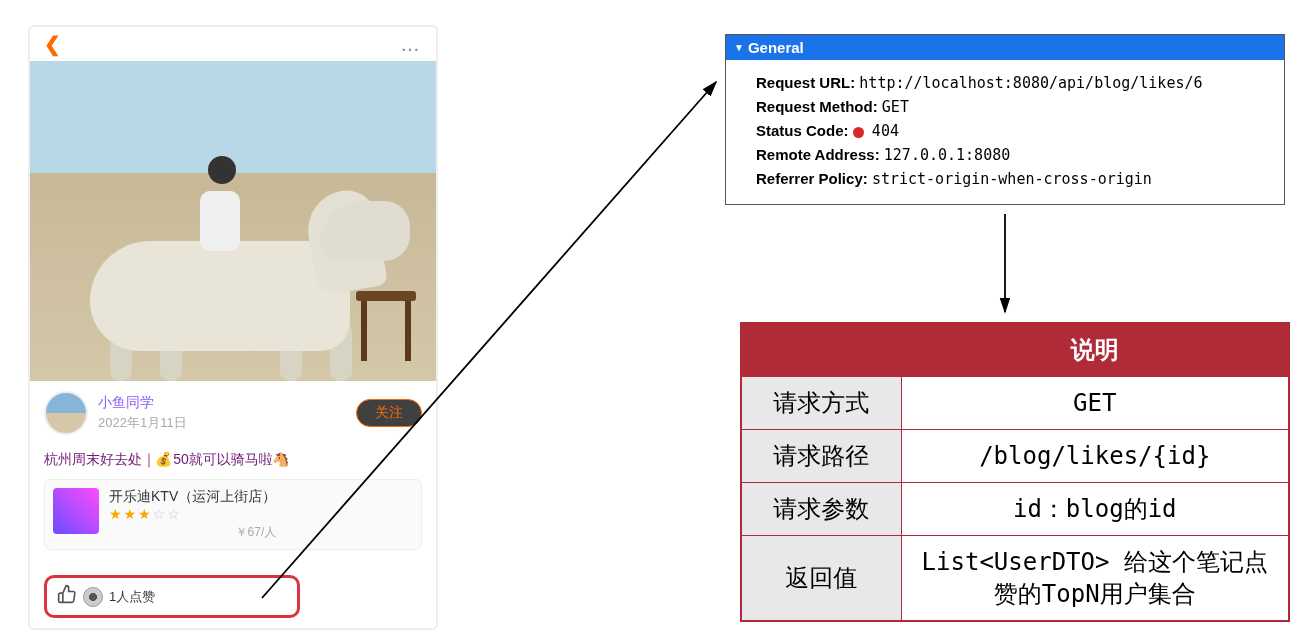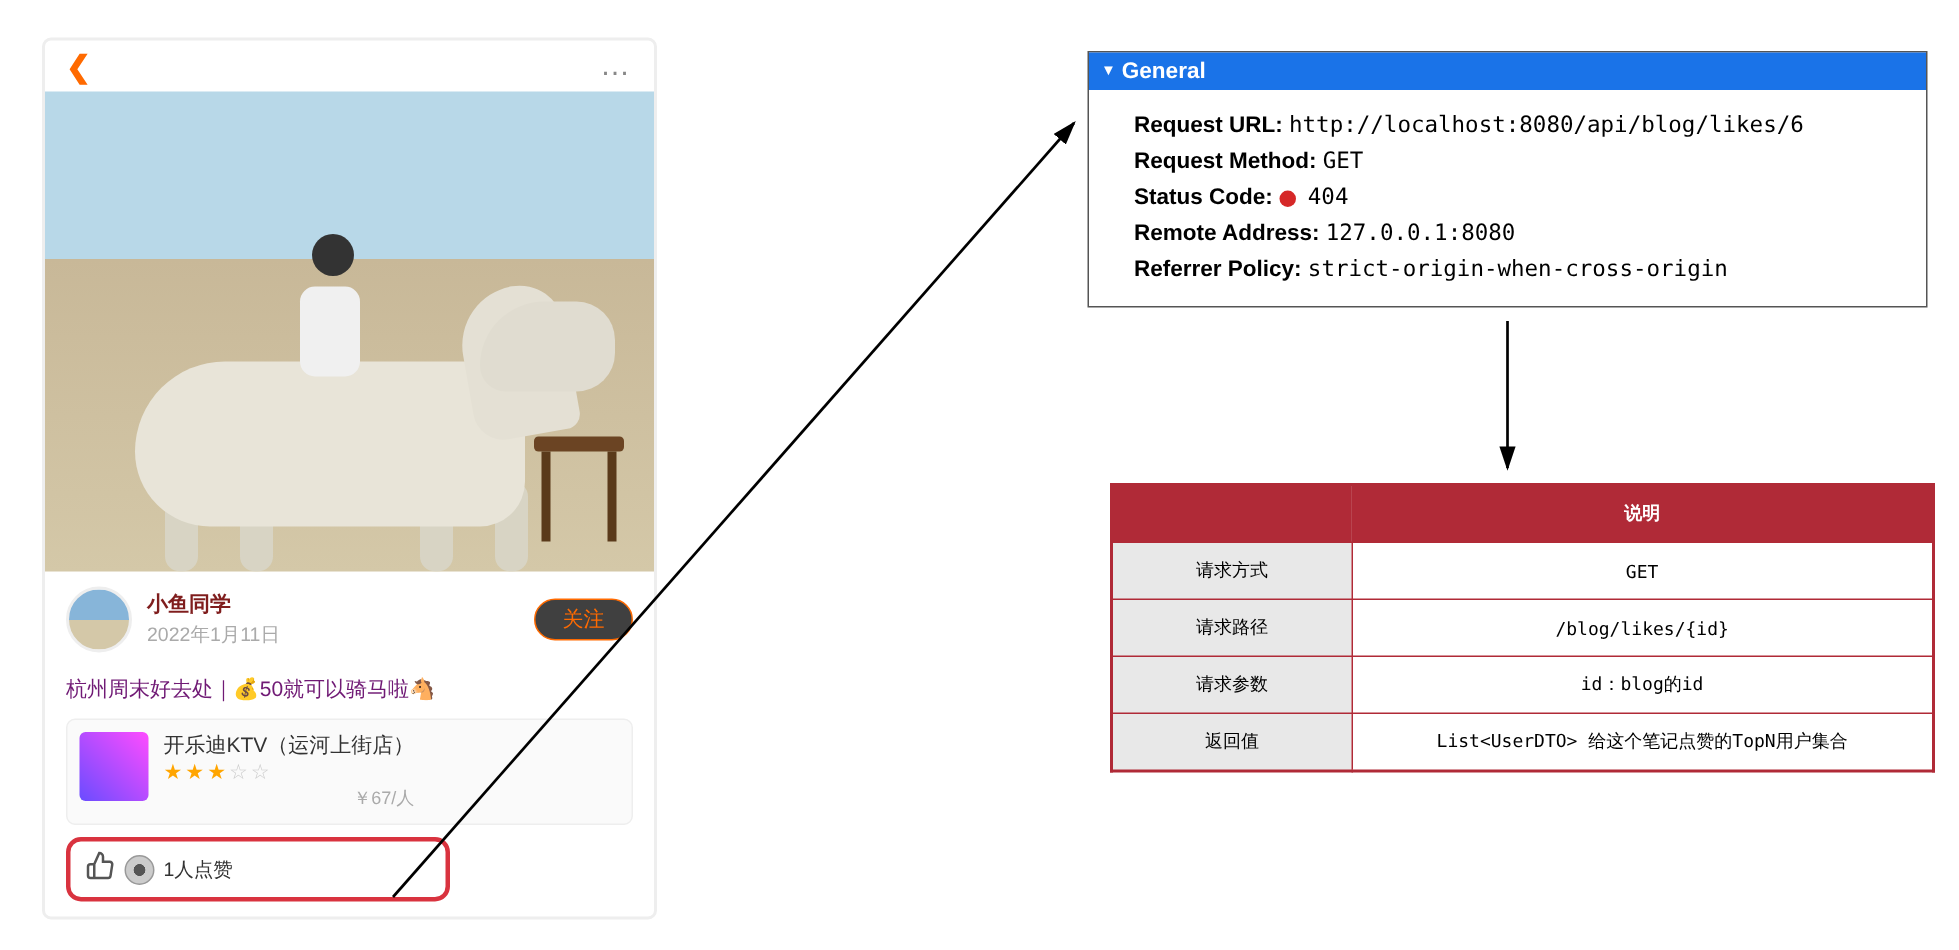"说明" .spec-table { font-size: 12px -> 24px }
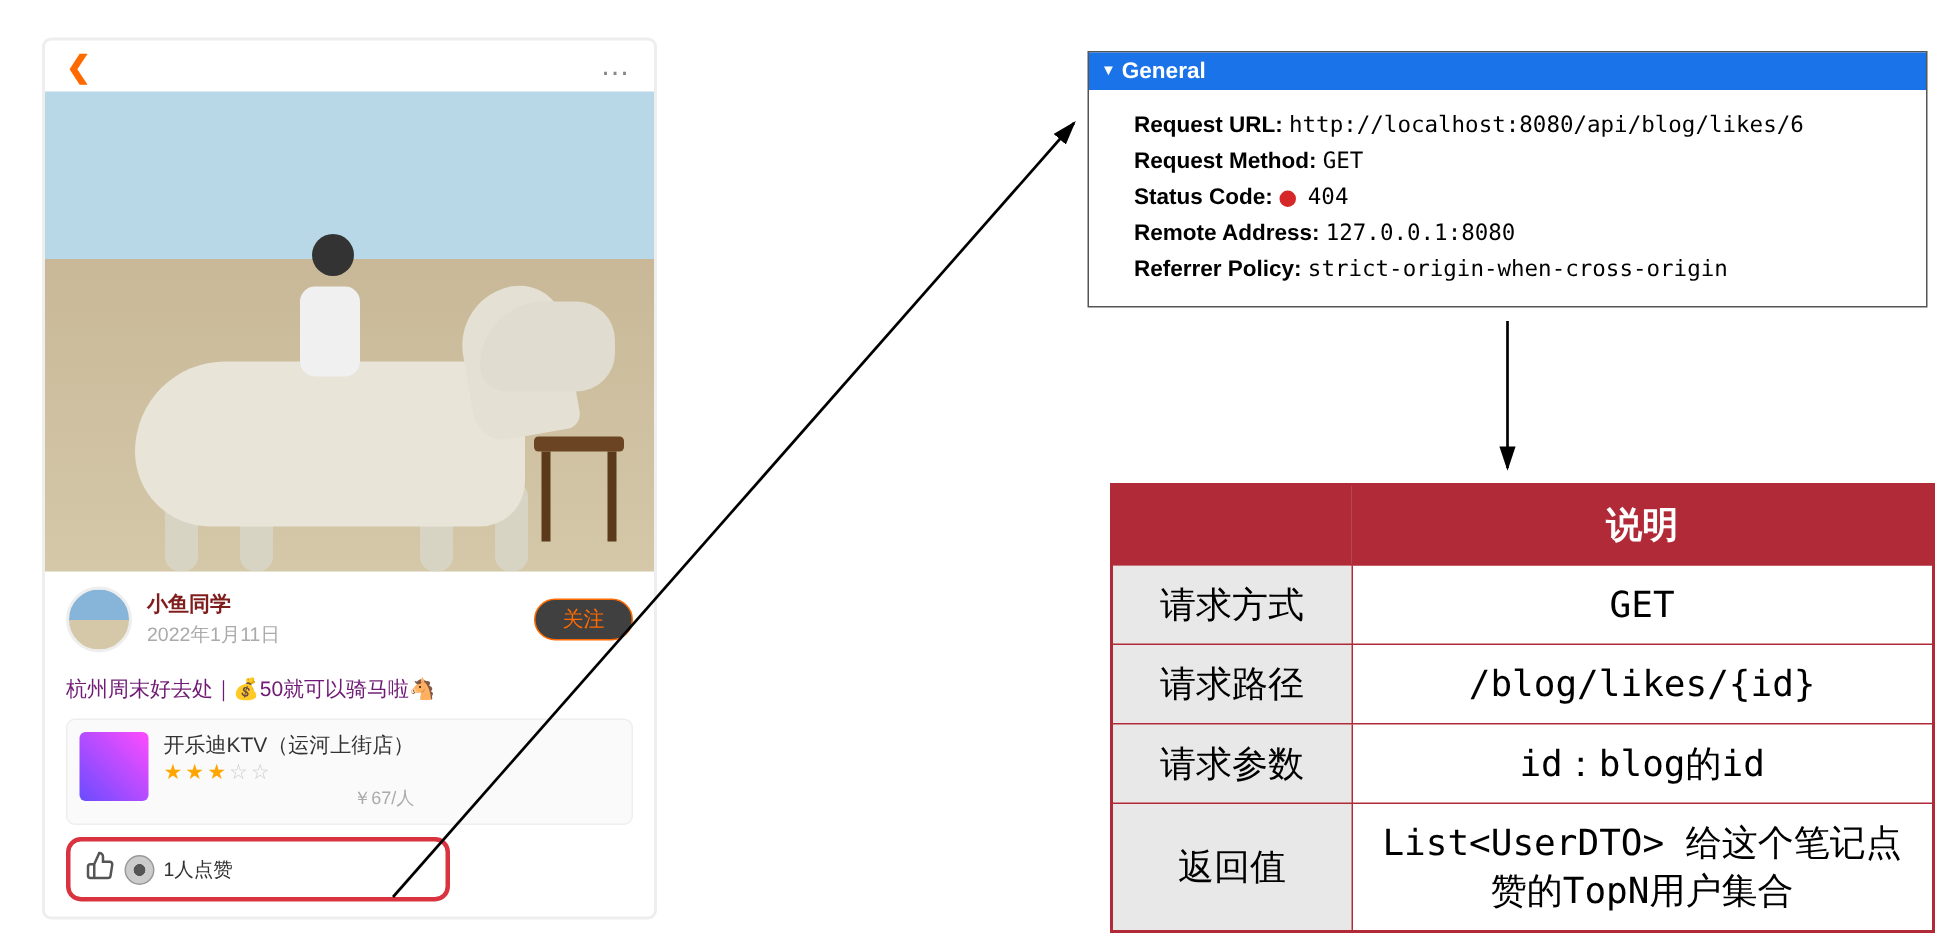"小鱼同学" .user-name { color: #7f1d1d -> #8b5cf6; font-weight: bold -> normal }
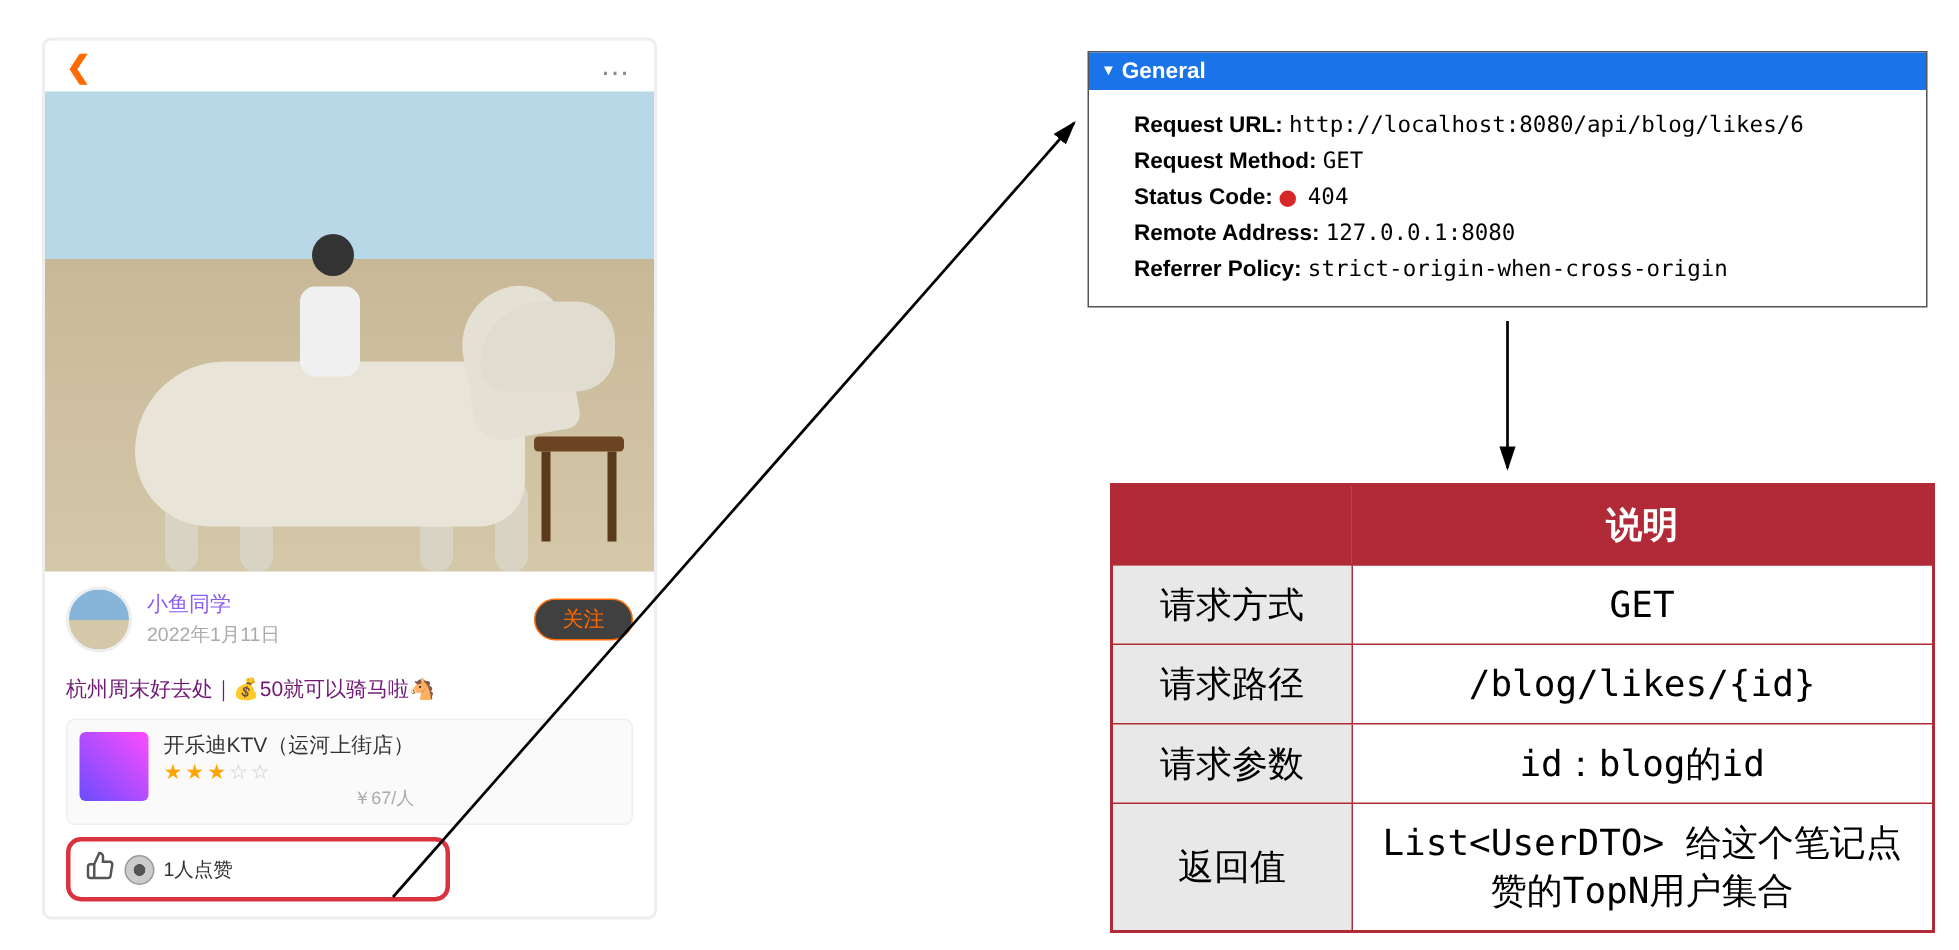"开乐迪KTV（运河上街店）" .location-card { margin: 0 14px 8px -> 0 14px 25px }
